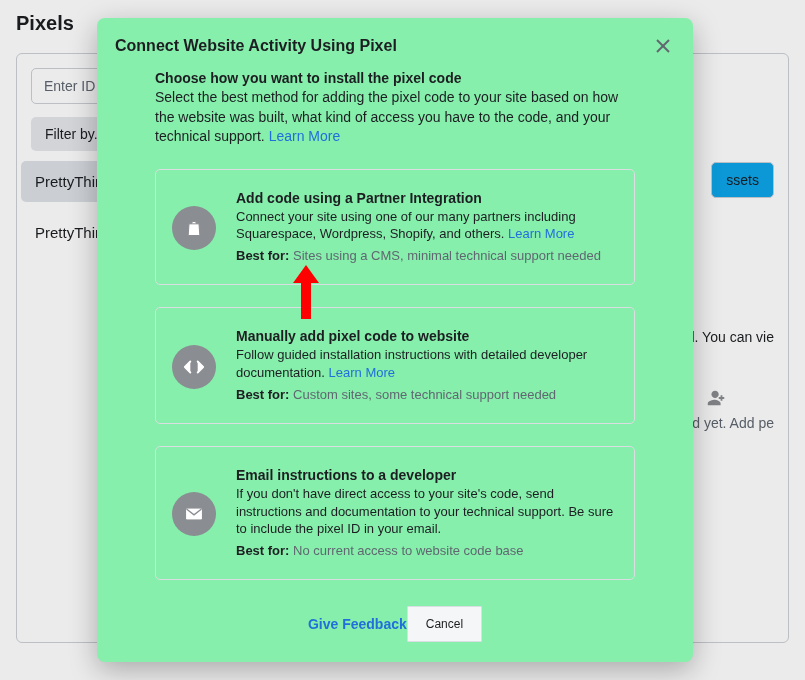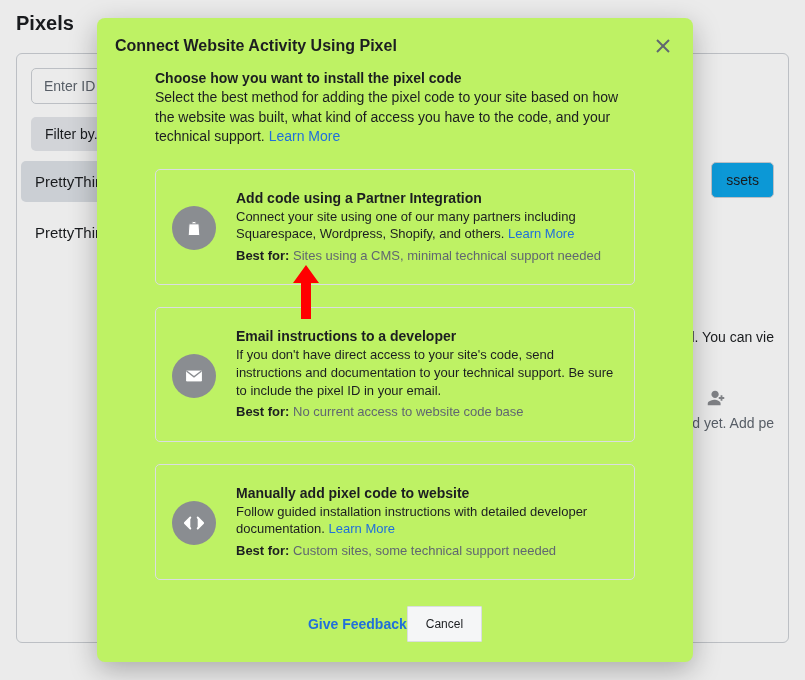"Connect Website Activity Using Pixel" .modal { background: #bef264 -> #86efac }
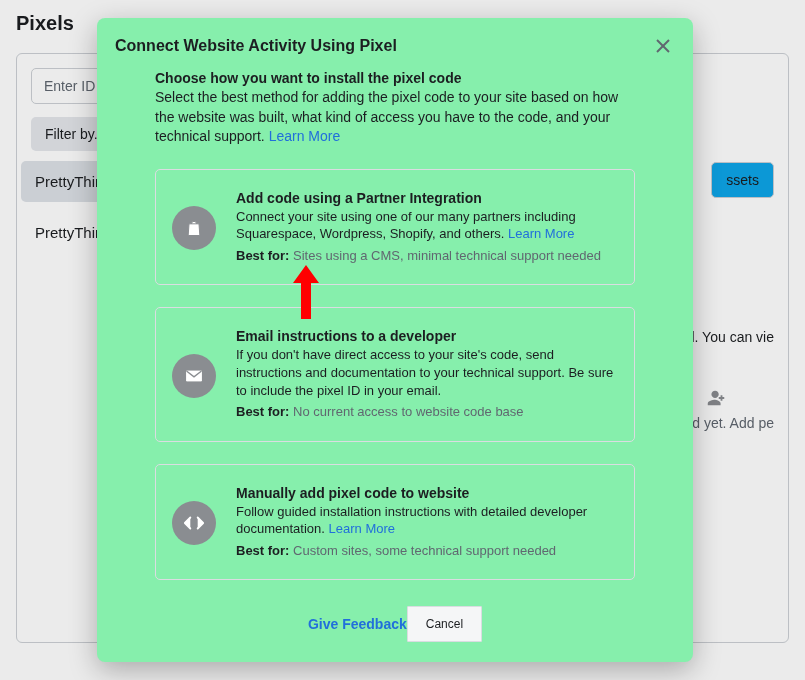"Email instructions to a developer" div.option-card { order: before "Manually add pixel code to" -> after "Manually add pixel code to" }
